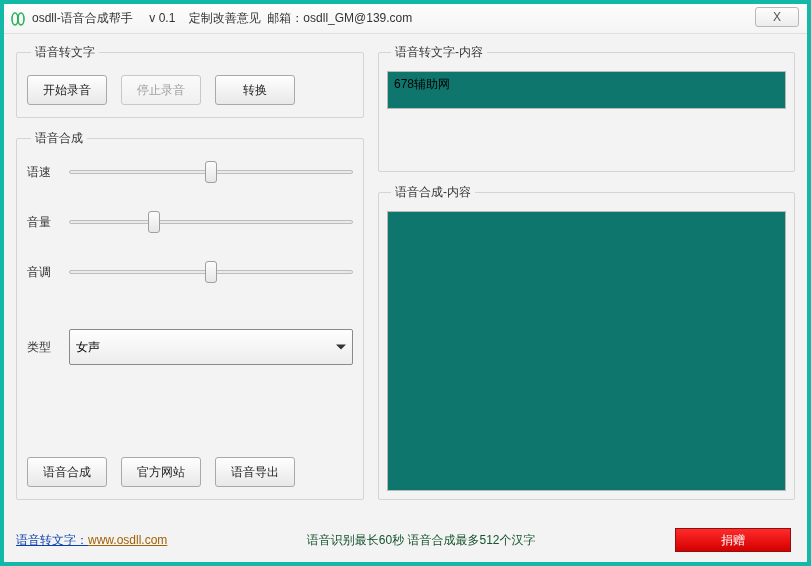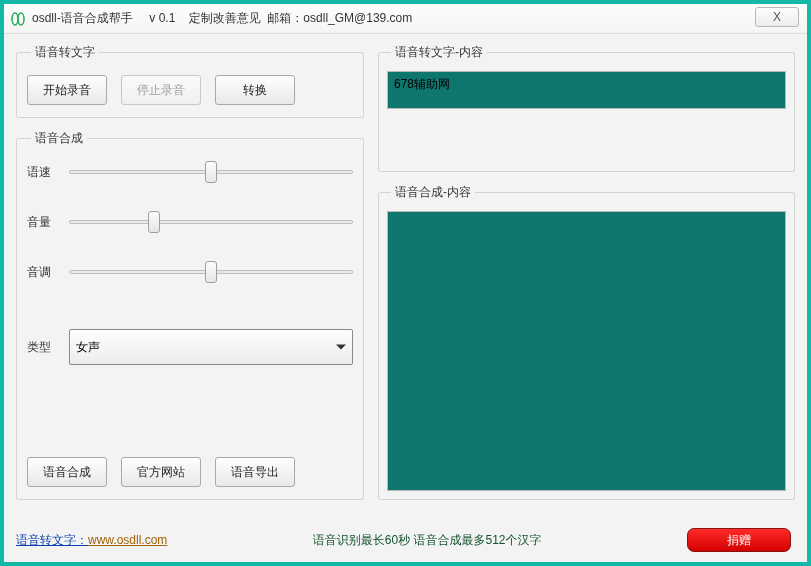"捐赠" .donate-btn { border-radius: 7px -> 0; width: 104px -> 116px }
